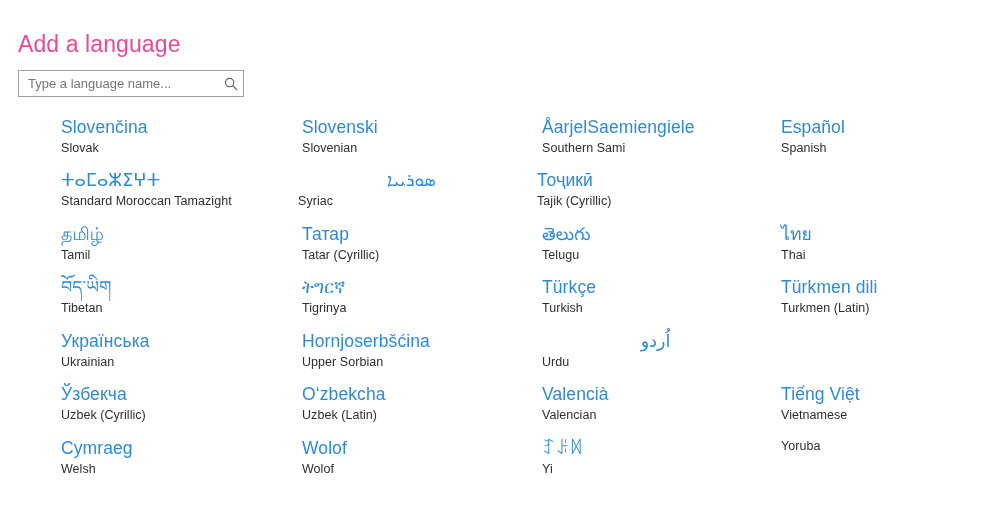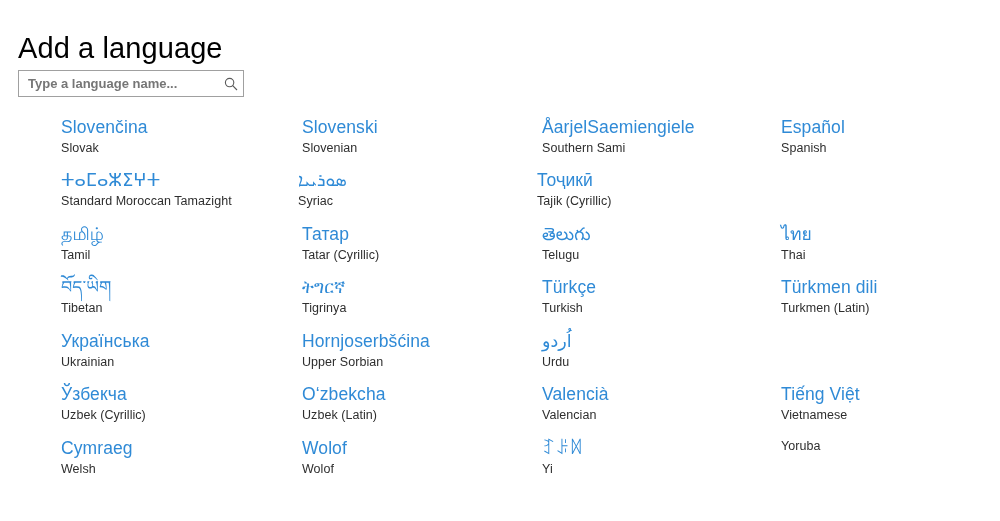"Add a language" .page-title { color: #000000 -> #ec4899; font-size: 29px -> 23px }
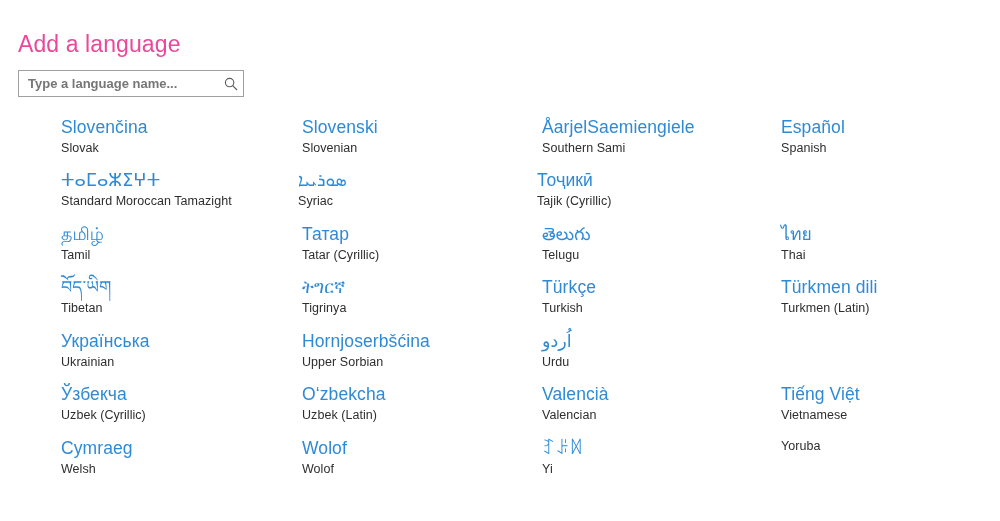"Type a language name..." .search-input { font-weight: bold -> none }
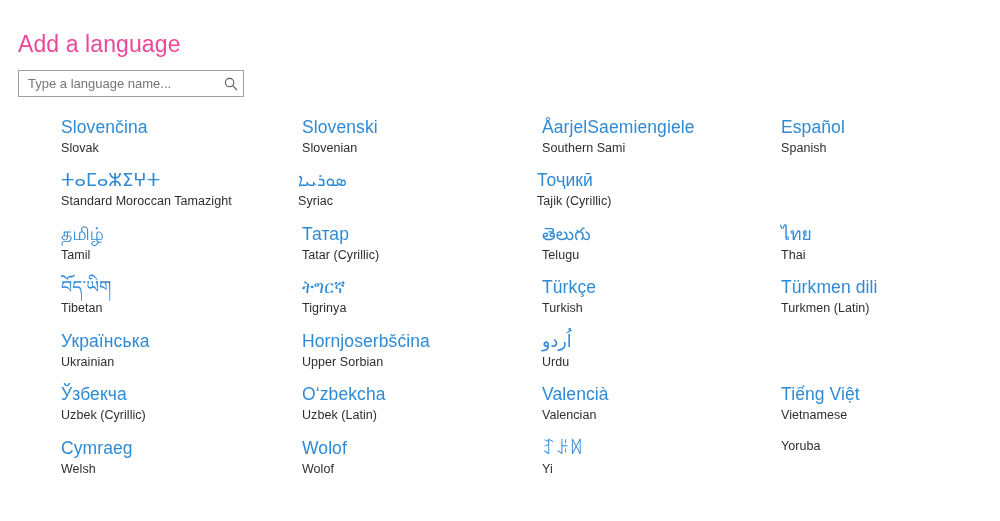"ܣܘܪܝܝܐ" .native.rtl { text-align: left -> center }
